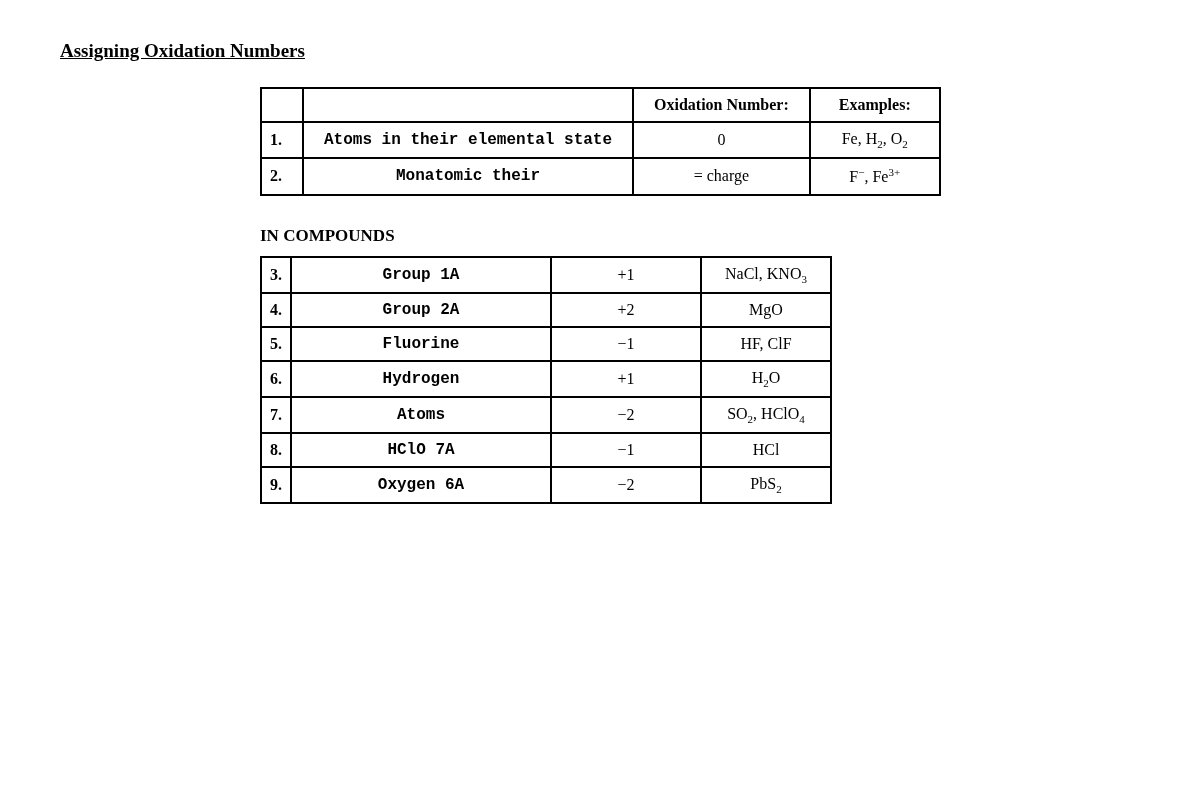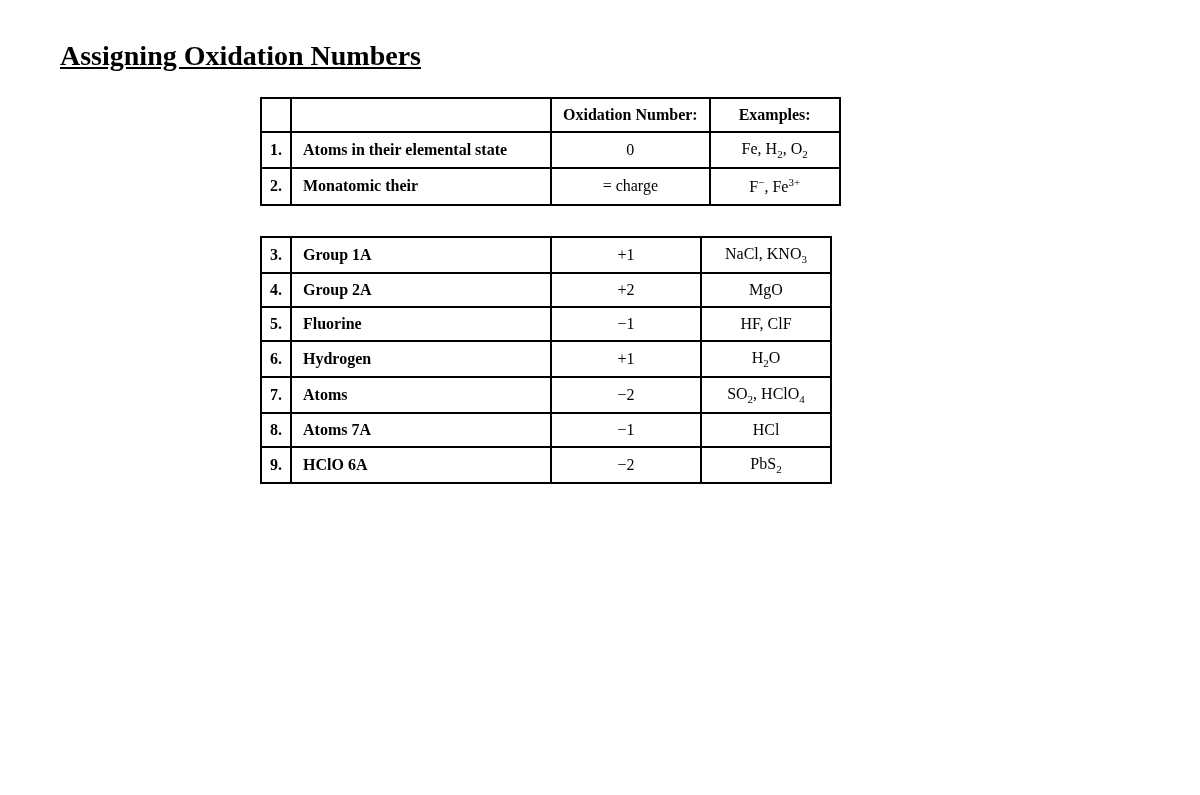"Assigning Oxidation Numbers" .page-title { font-size: 28px -> 19px }
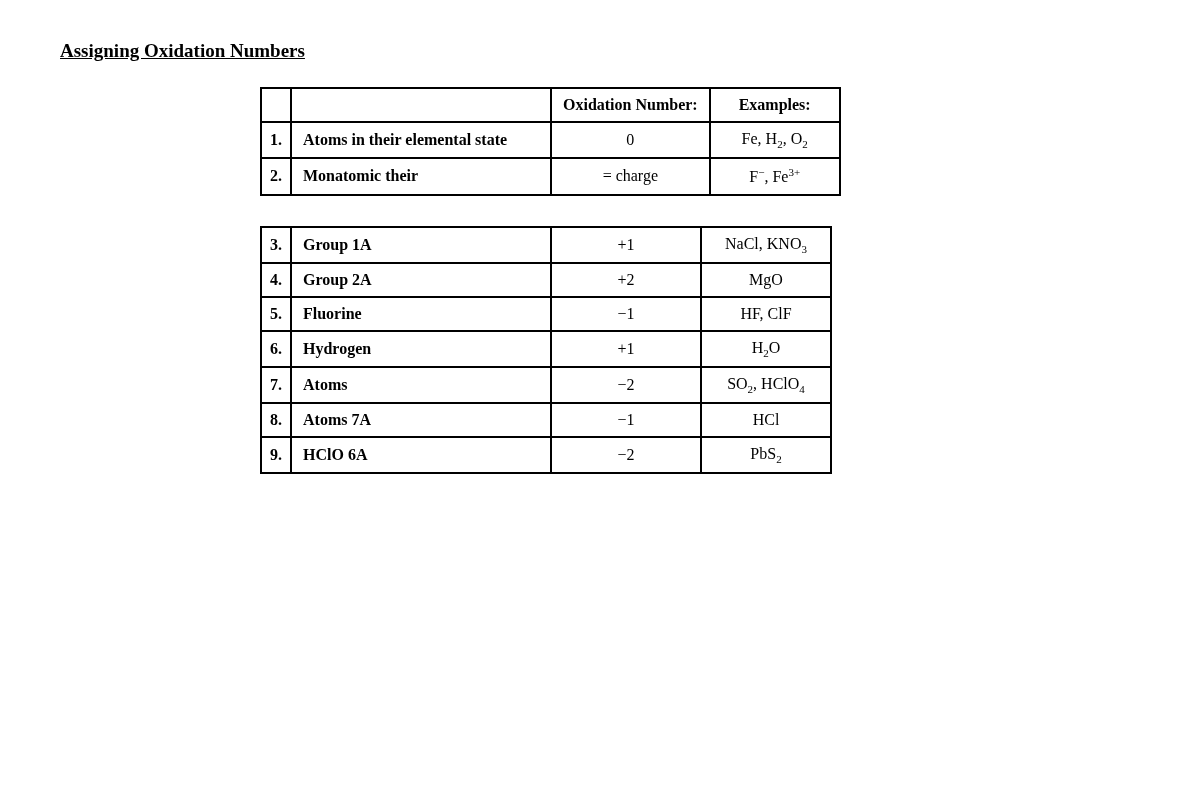"Oxidation Number:" table td, table th { padding: 7px 11px -> 7px 20px }
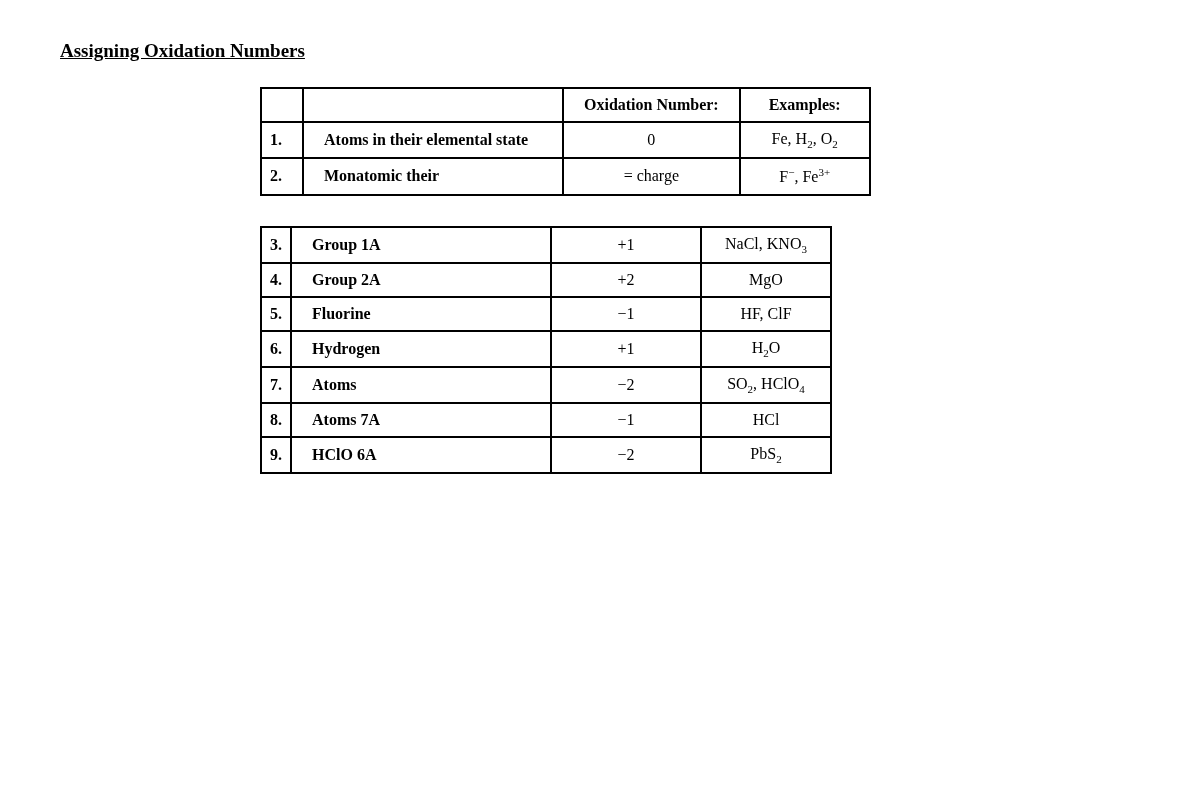"Atoms in their elemental state" table td:nth-child(2) { font-family: none -> Liberation Mono, monospace; text-align: left -> center }
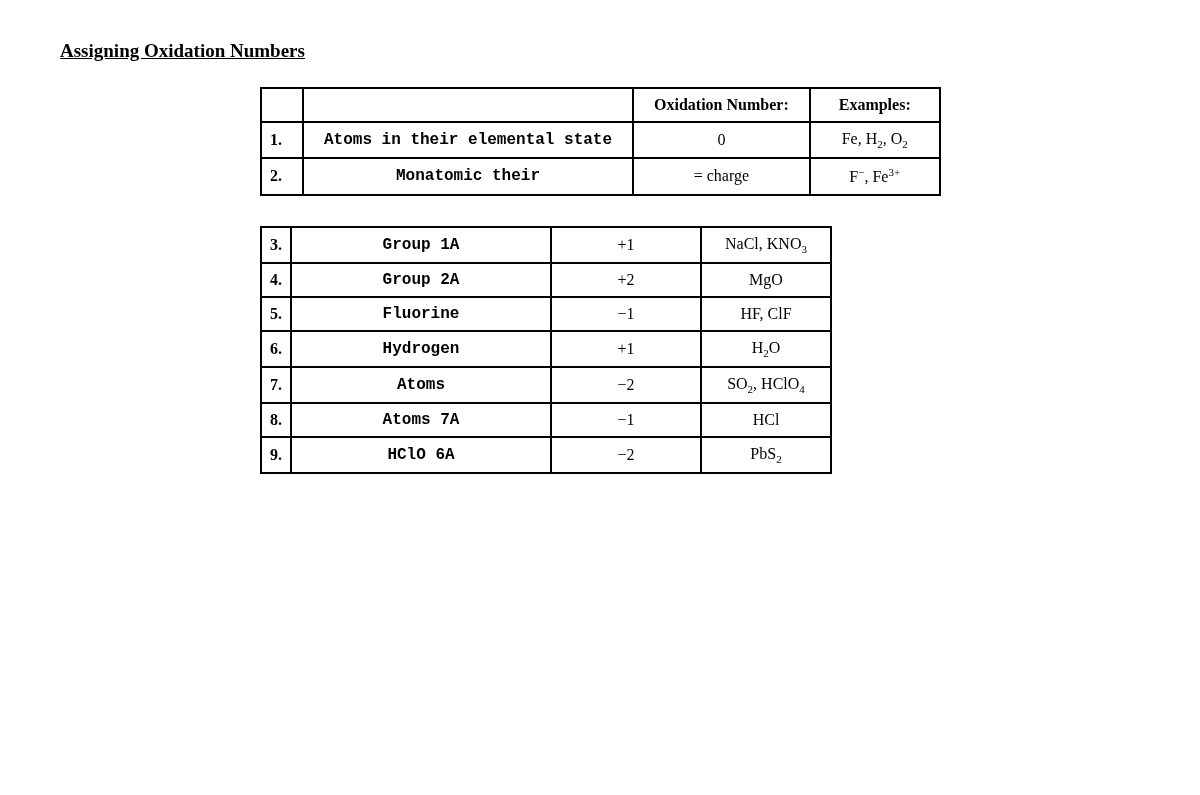"IN COMPOUNDS" div.in-compounds-label { html: none -> <div>IN COMPOUNDS</div> }
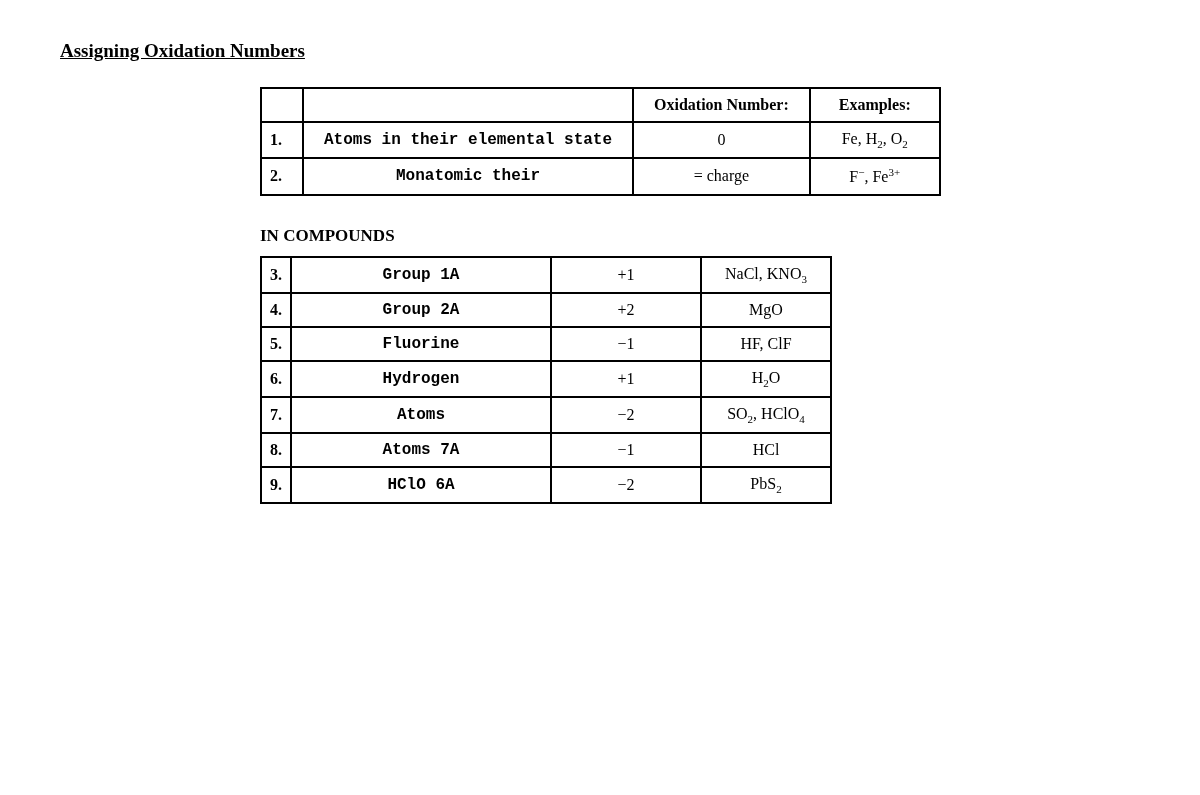"Atoms 7A" strong { text: Atoms -> HClO }
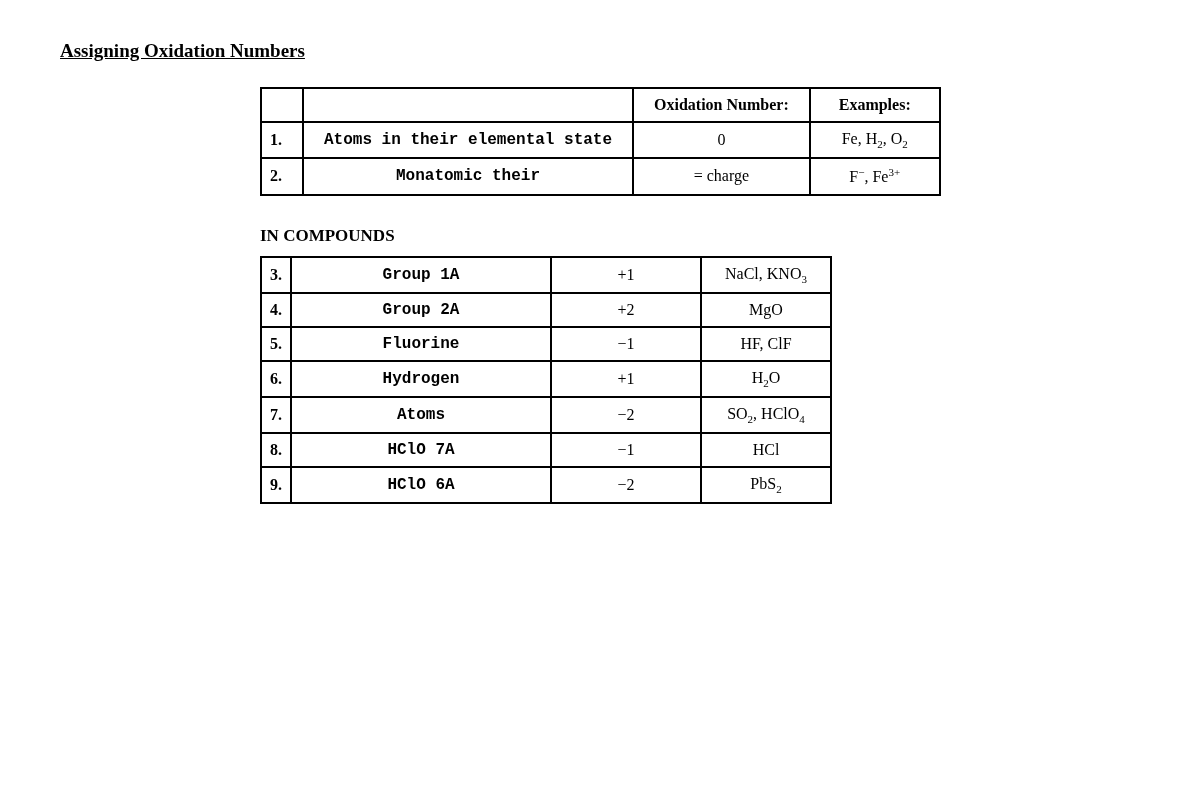"HClO 6A" strong { text: HClO -> Oxygen }
